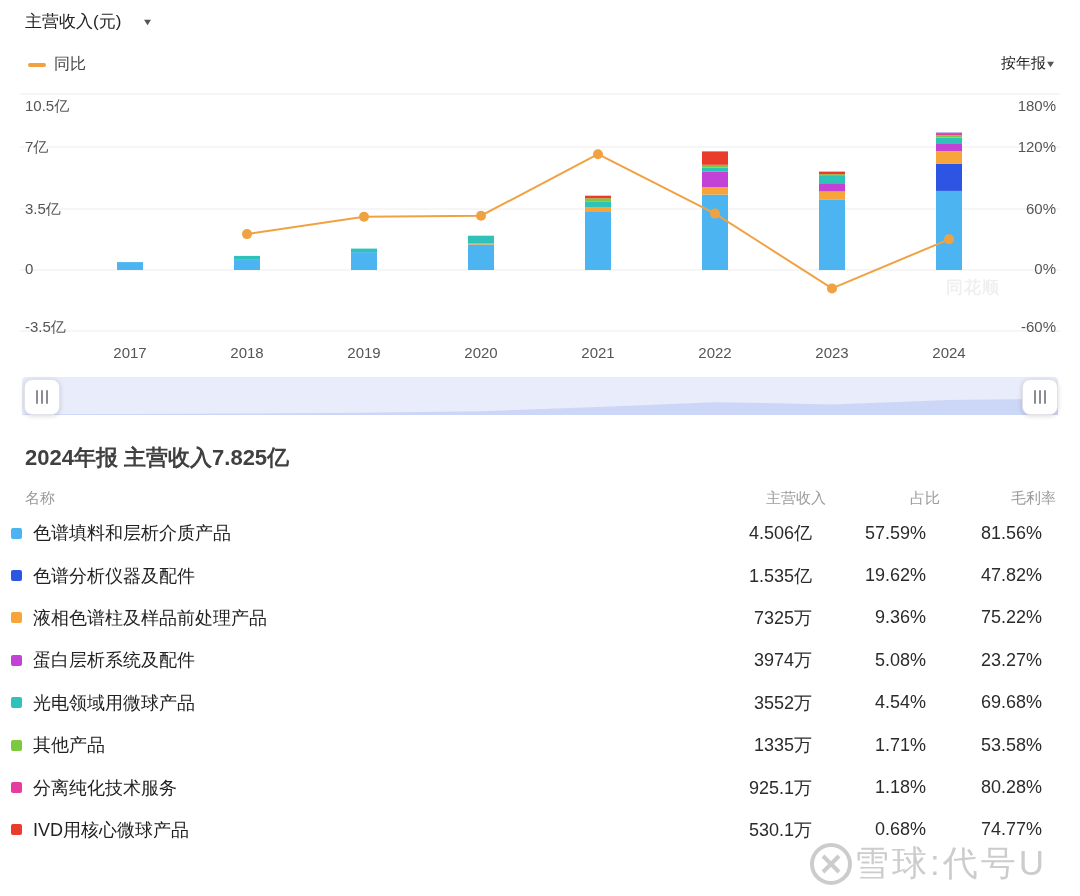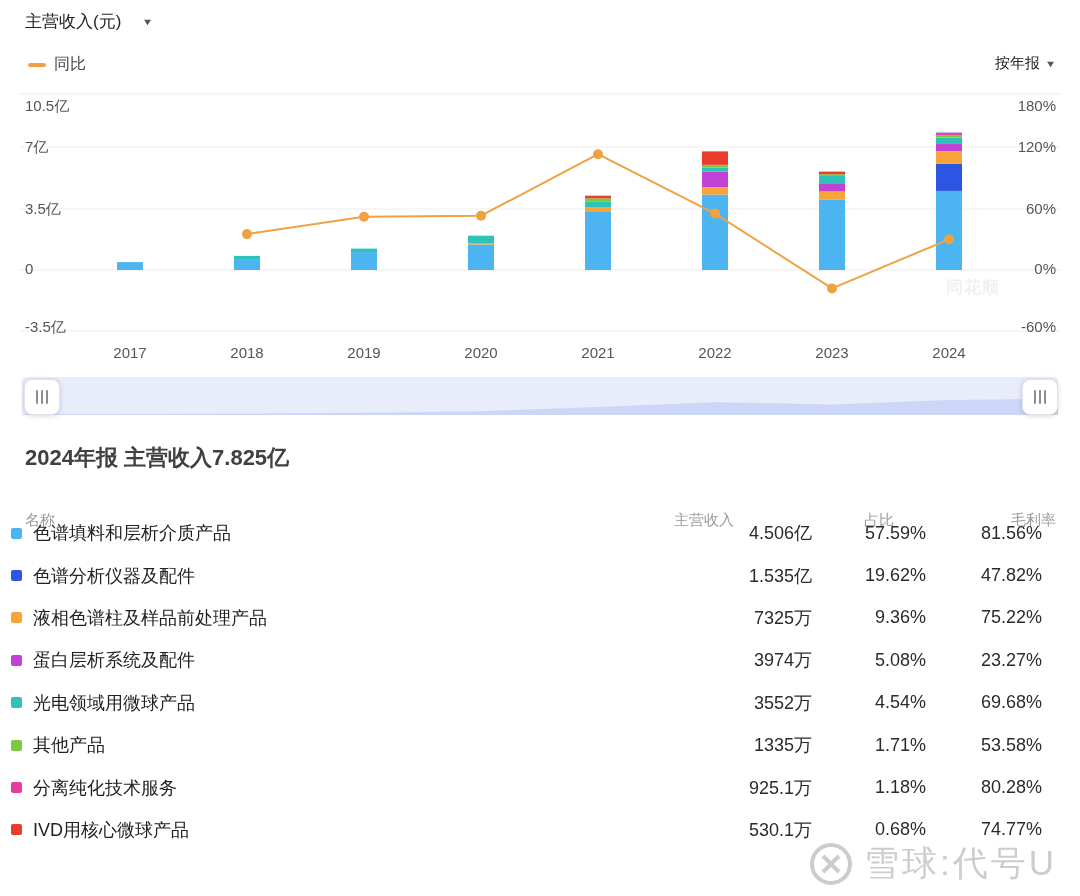"按年报" .period { gap: 6px -> none }
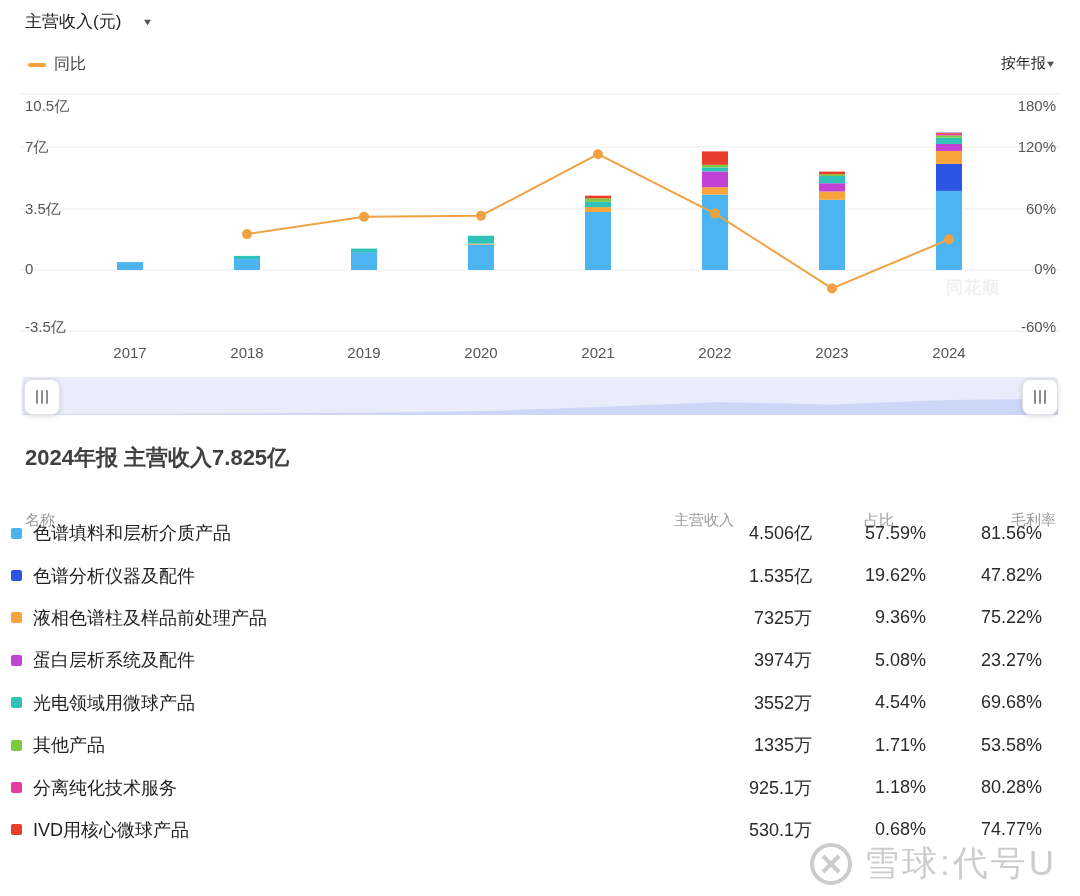"名称" .thead { gap: 46px -> none; top: 511px -> 489px }
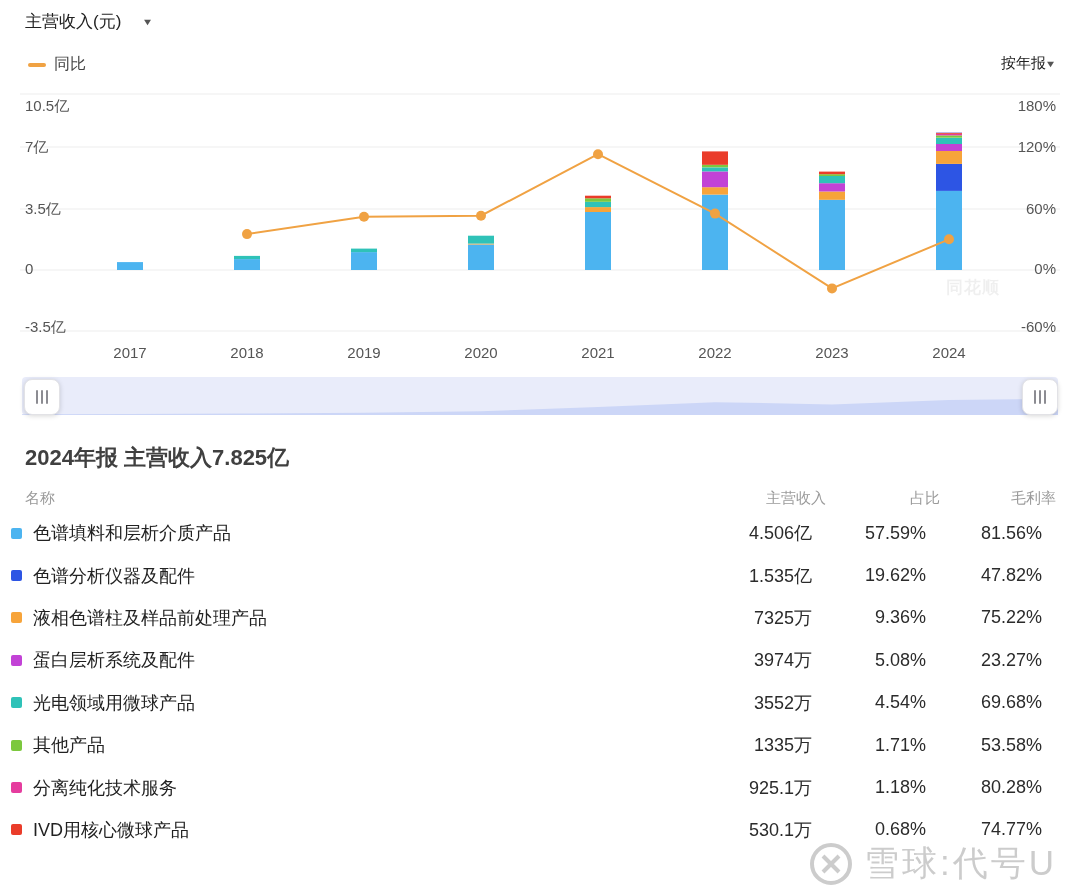"雪球:代号U" .wm-bottom { gap: 10px -> none }
